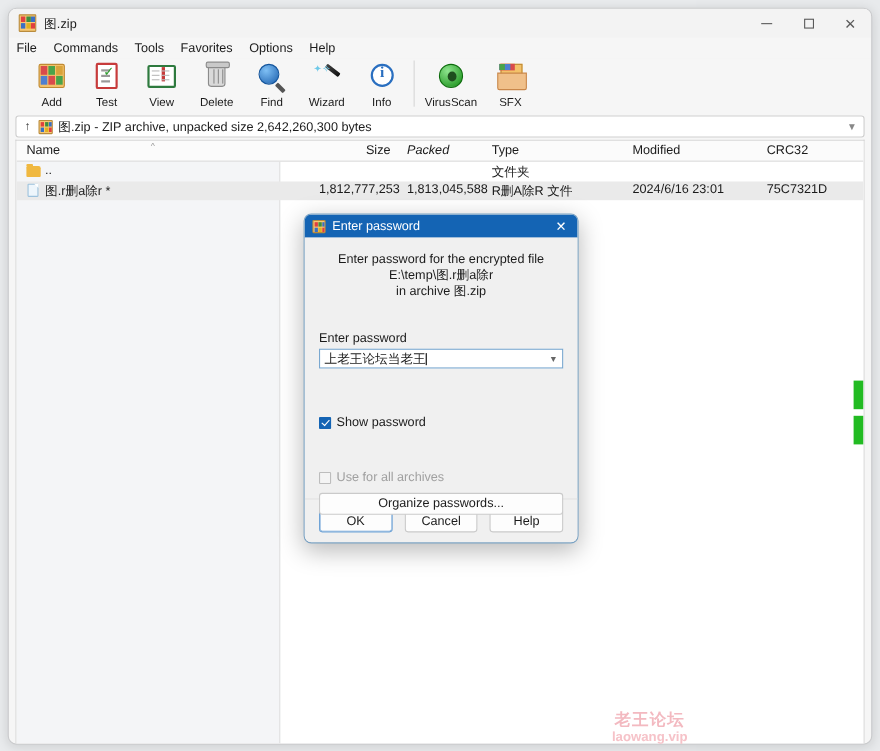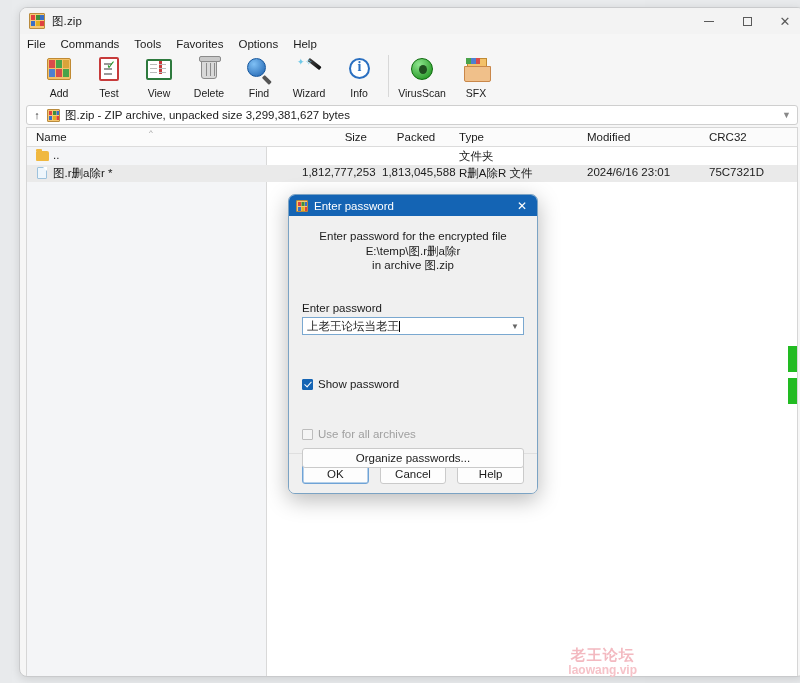"图.zip" #app { margin-left: 12px -> none }
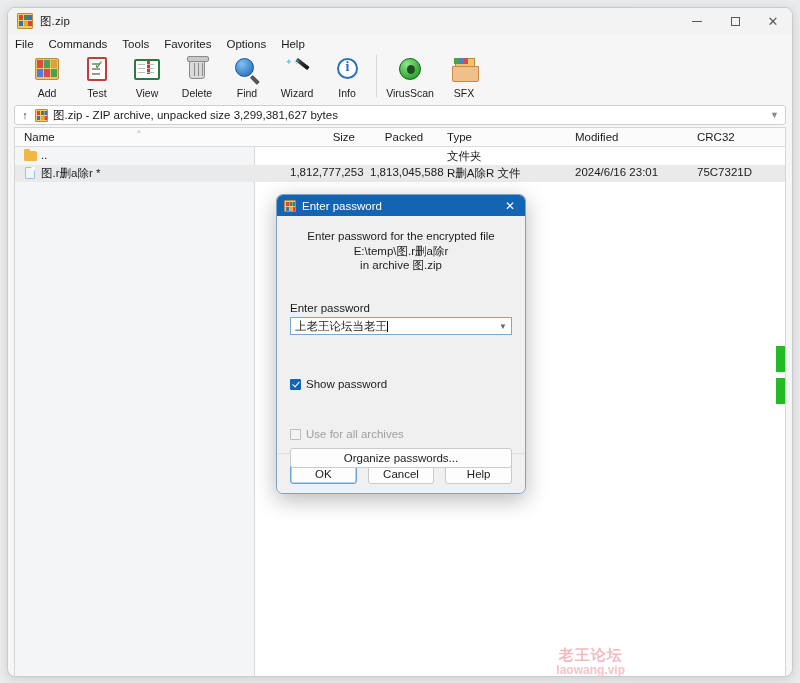"图.zip - ZIP archive, unpacked" div.addr-text { text: 3,299,381,627 -> 2,642,260,300 }
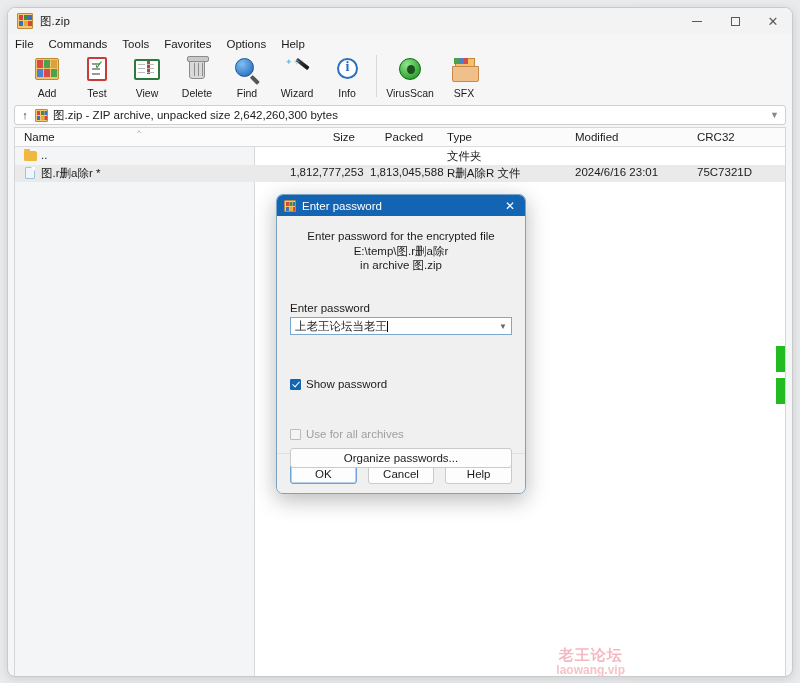"Packed" div.ch { font-style: none -> italic; text-align: center -> left }
